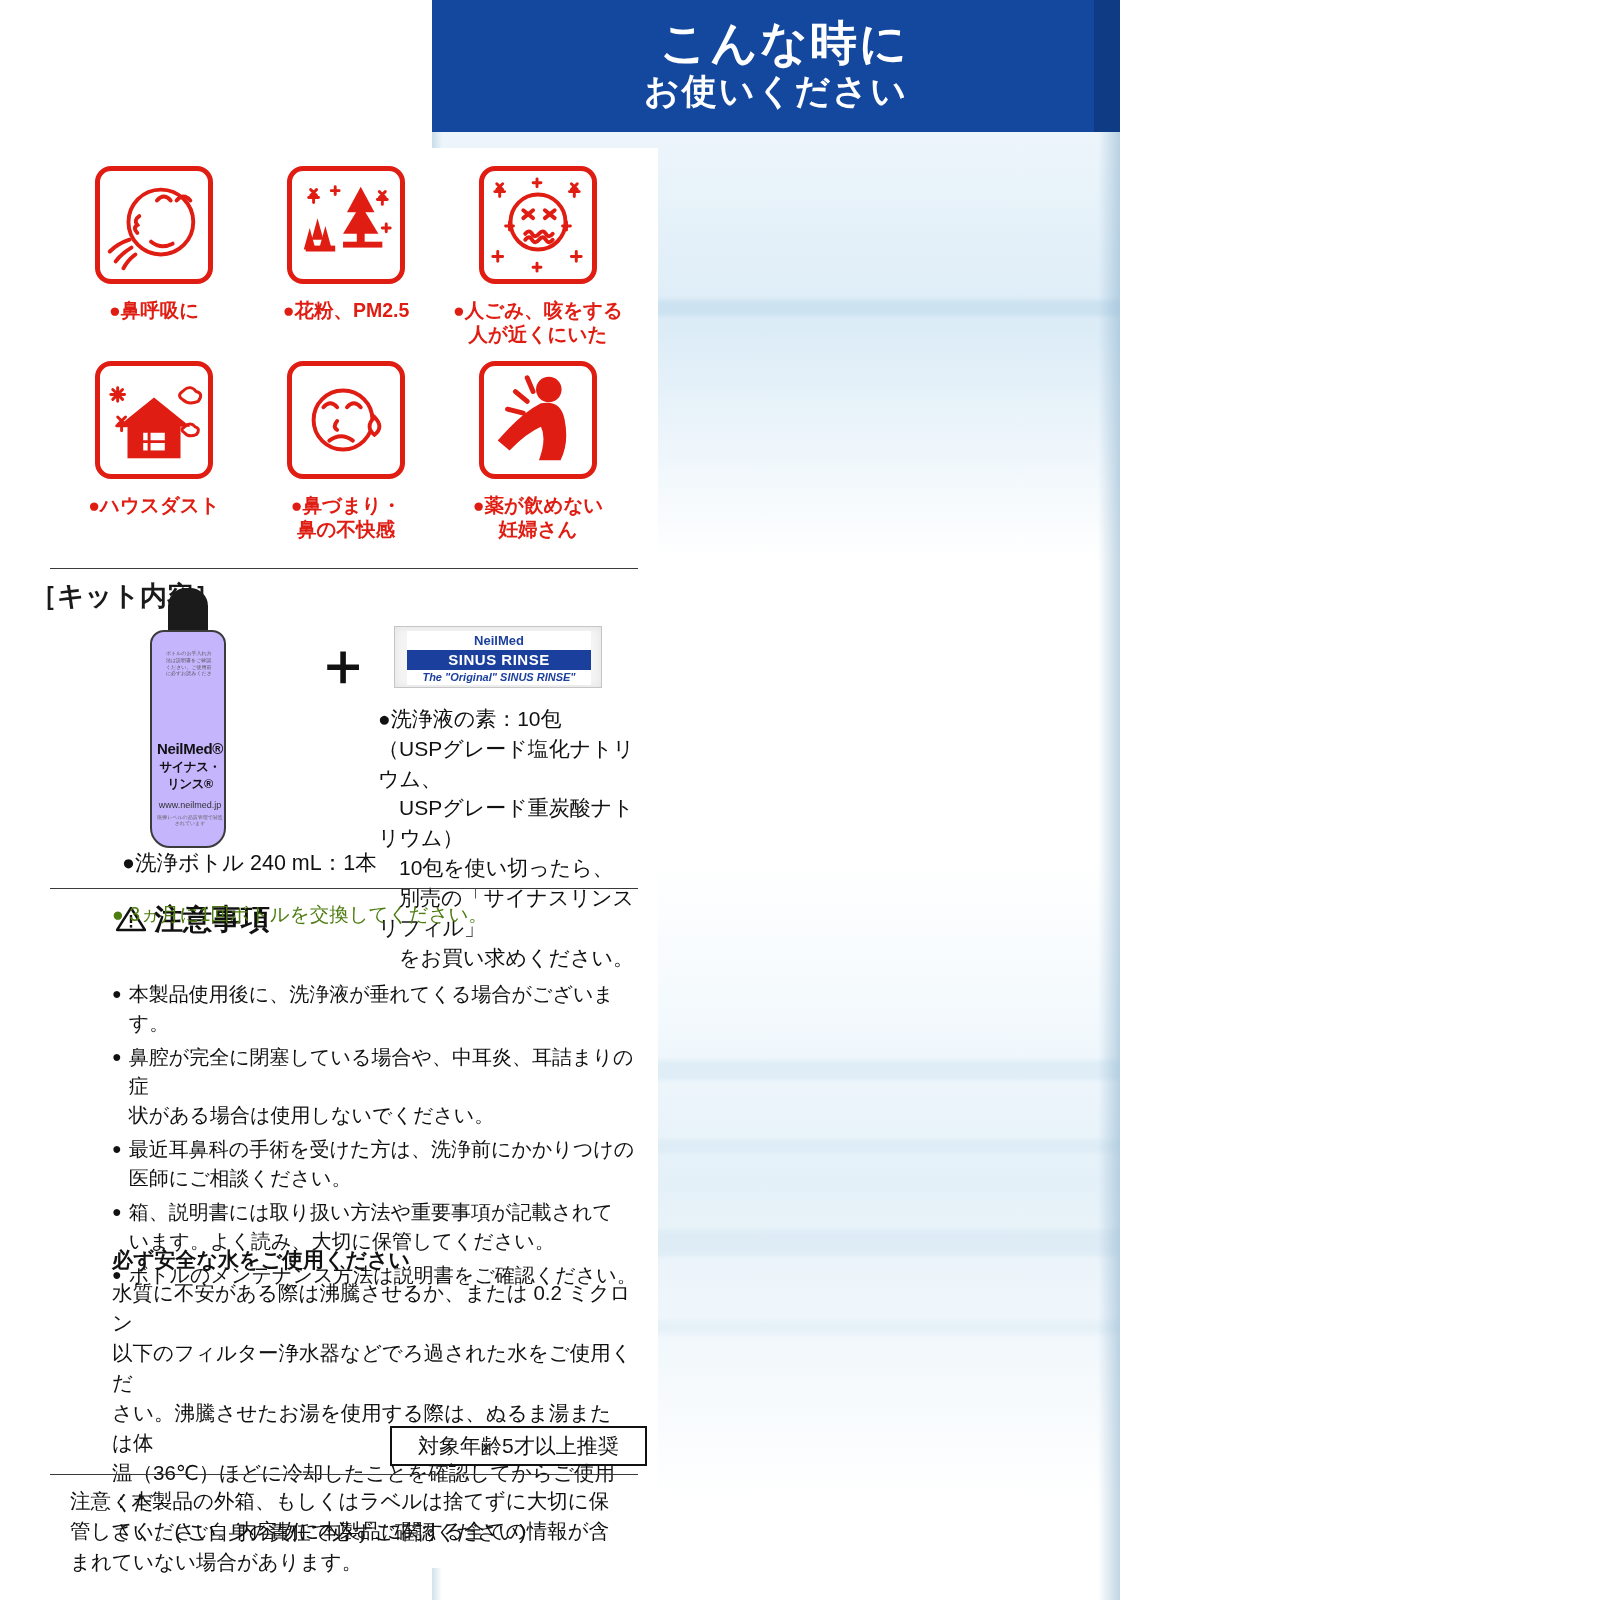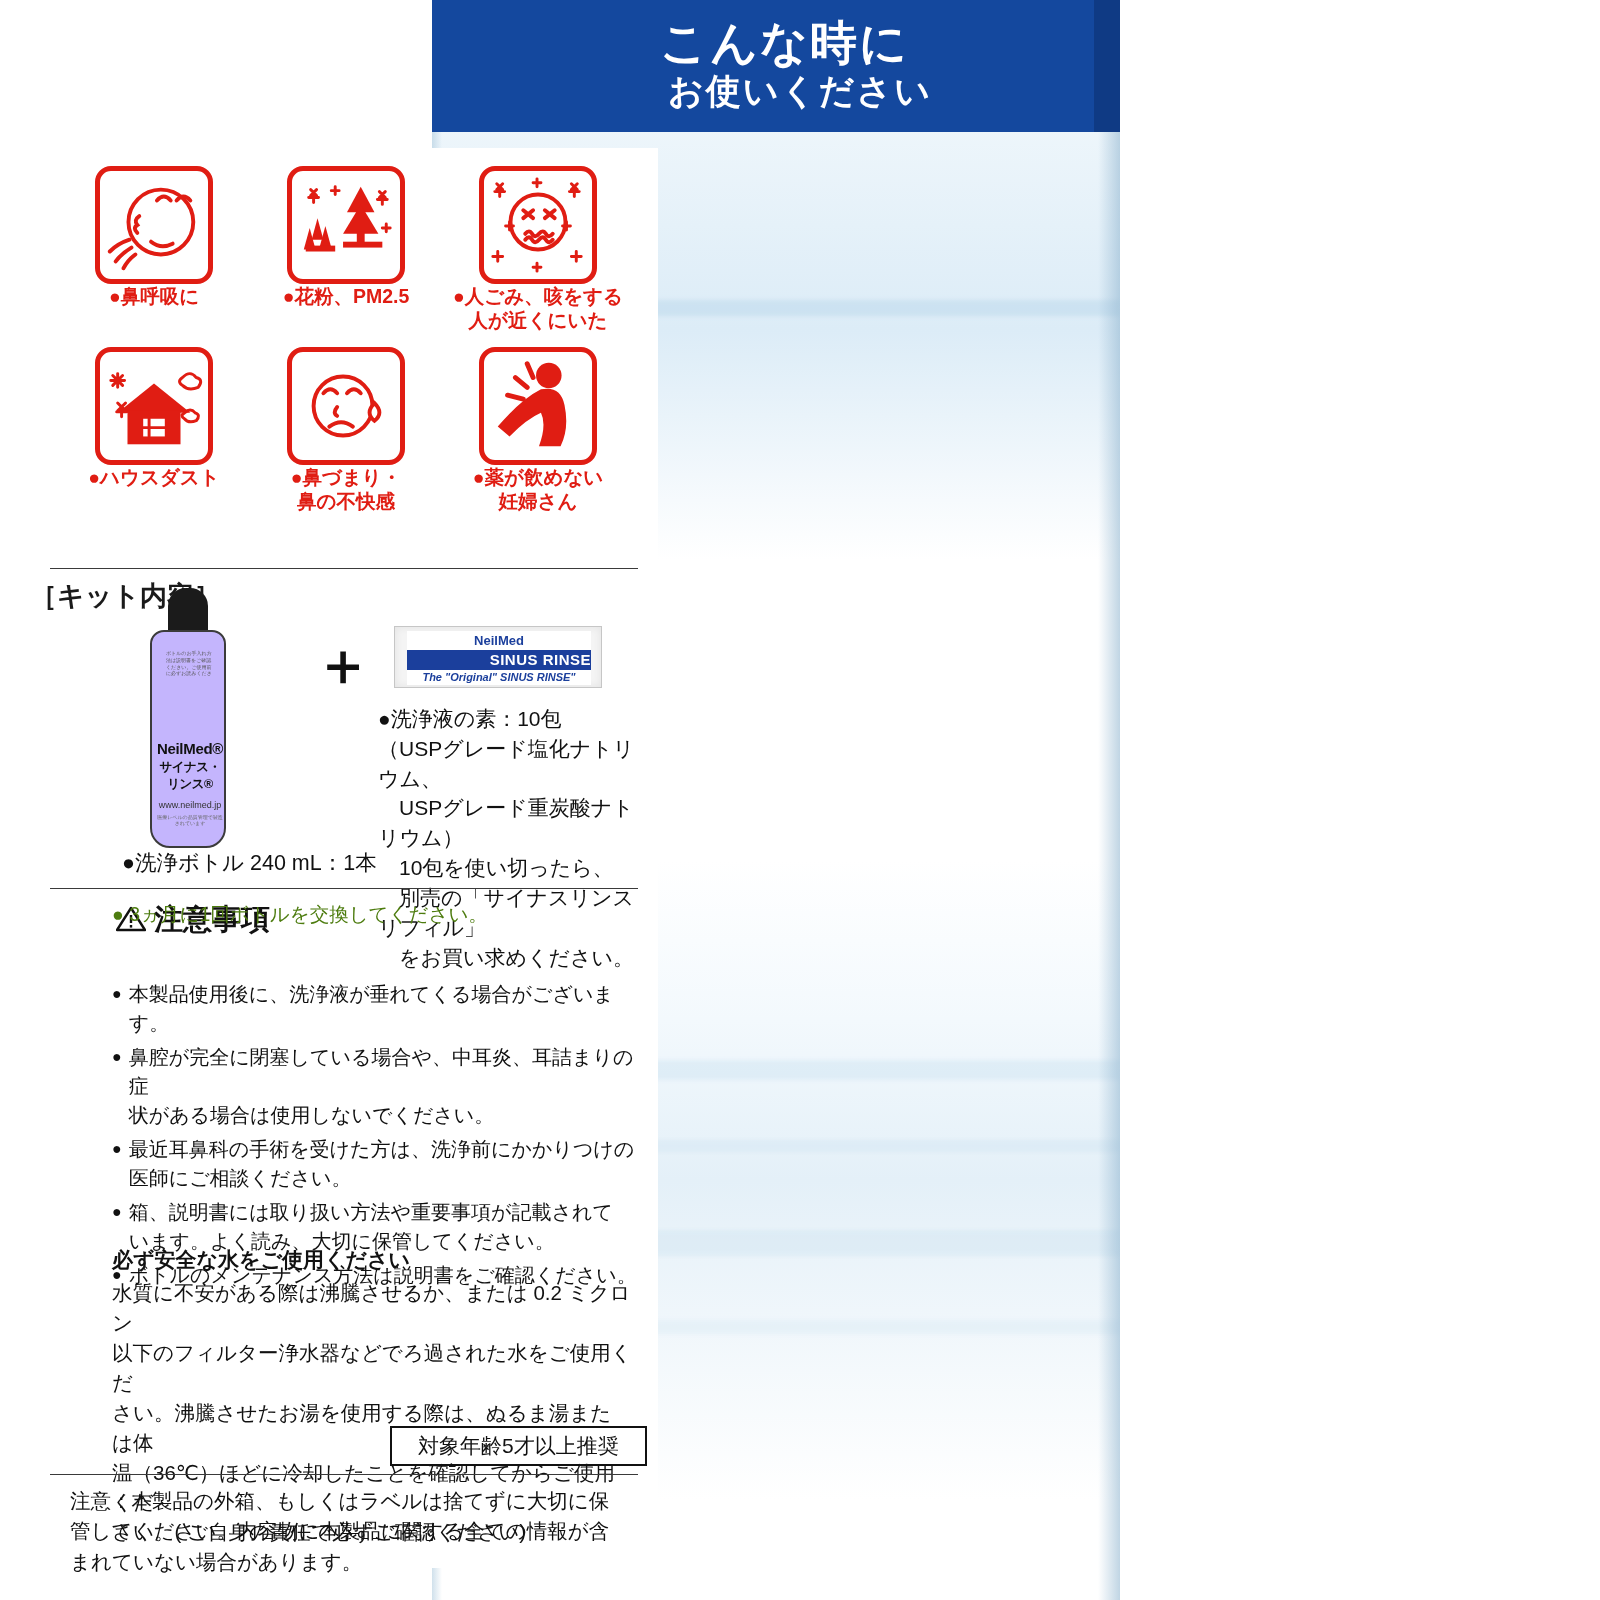"お使いください" .header-line2 { margin-left: 24px -> none }
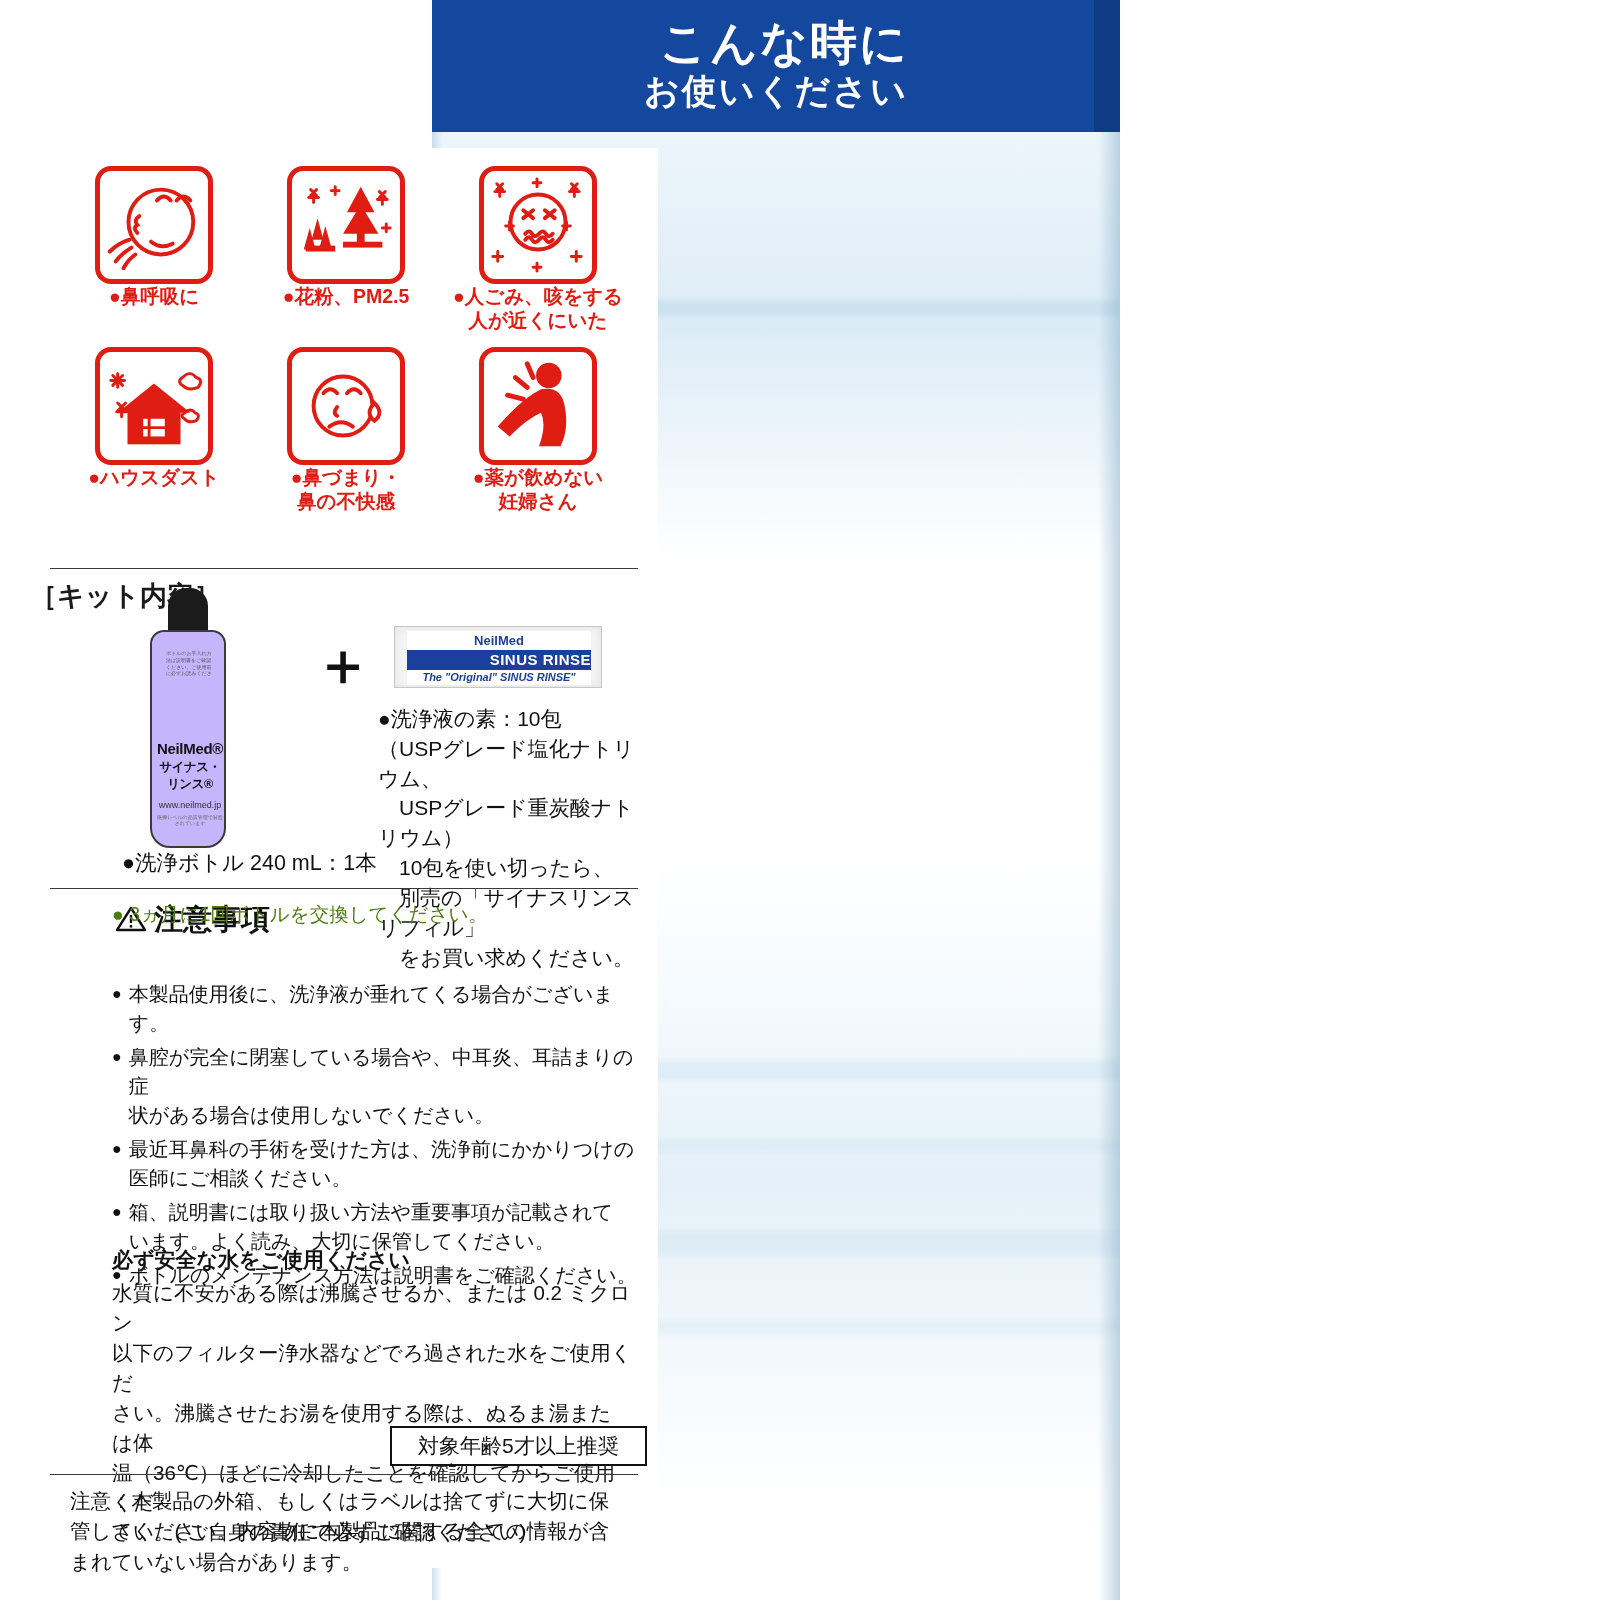"●鼻呼吸に" .icon-caption { margin-top: 0 -> 14px }
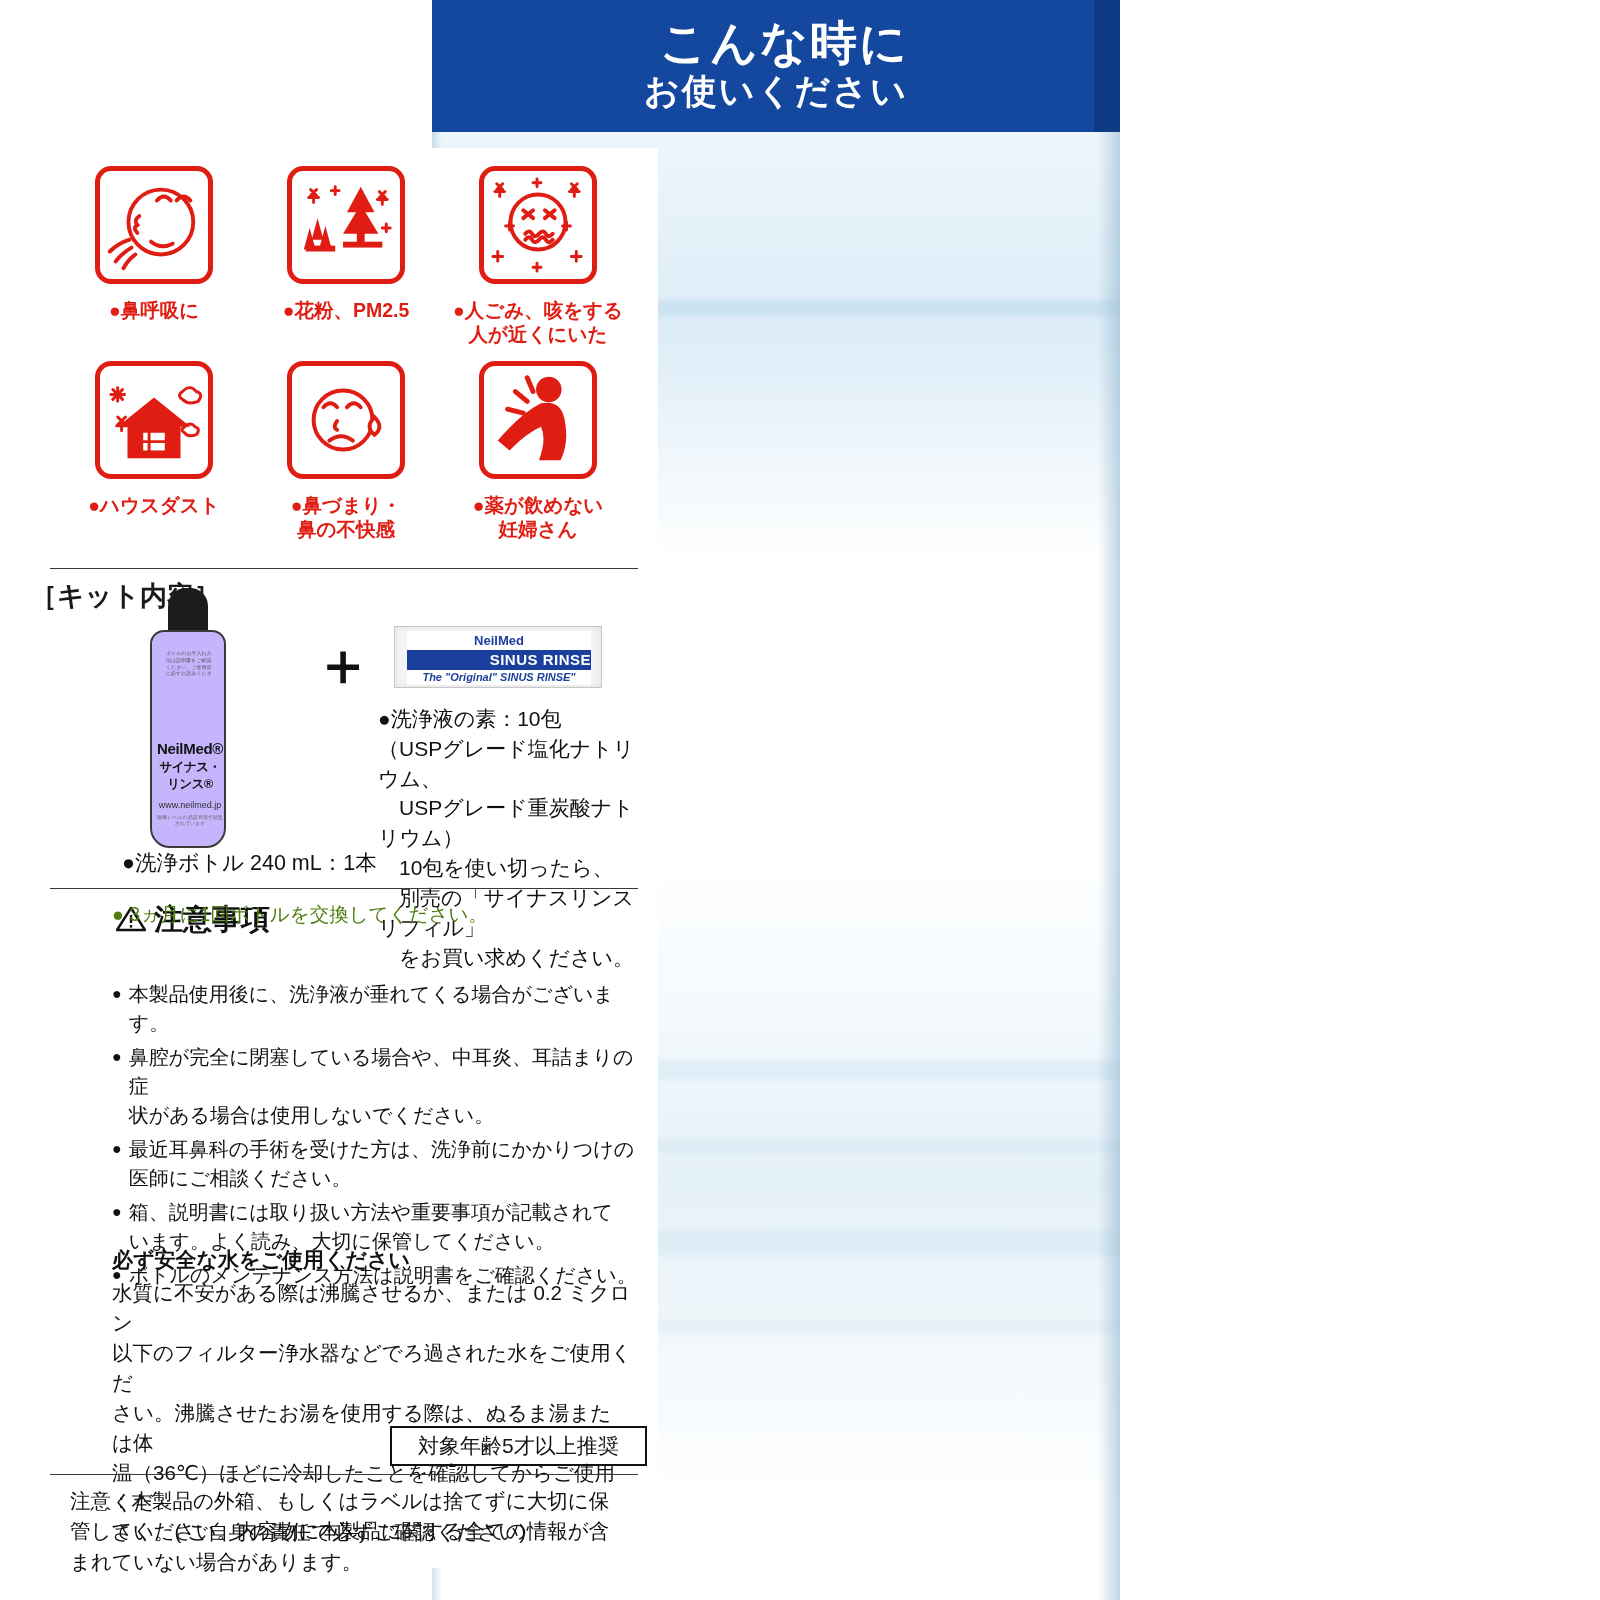"SINUS RINSE" .sachet-band { text-align: right -> center }
